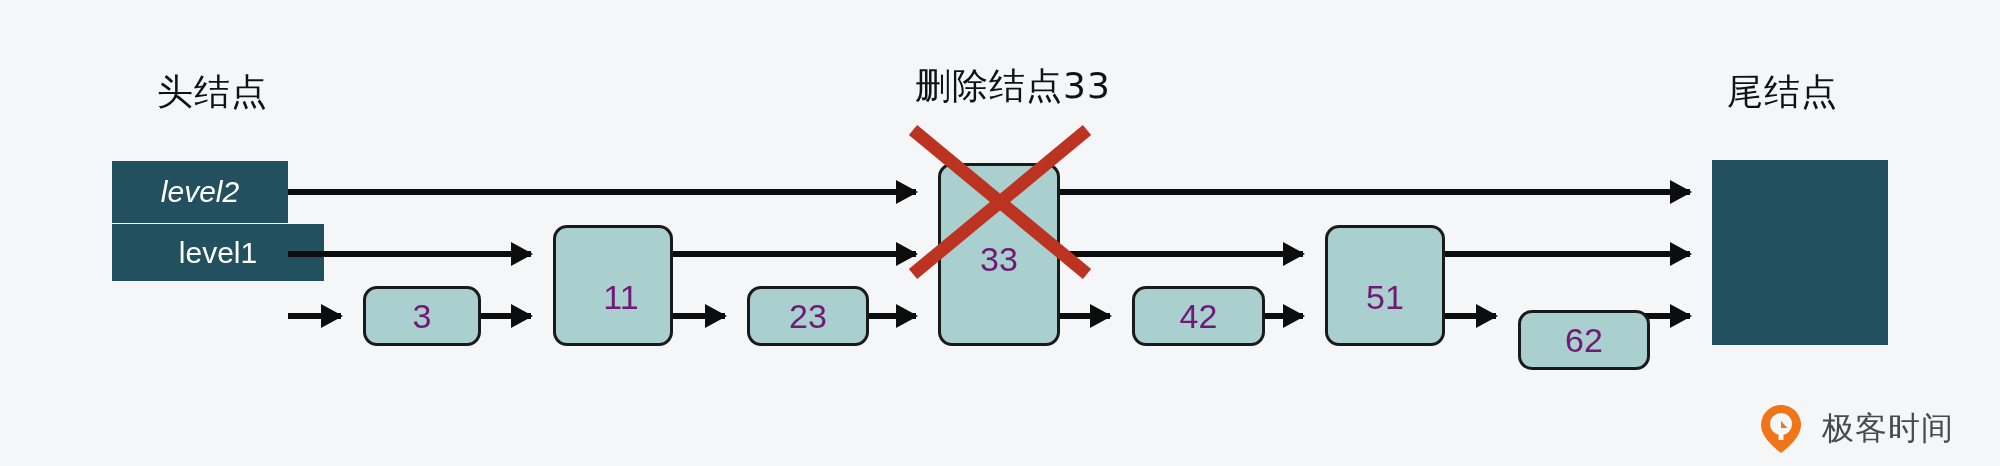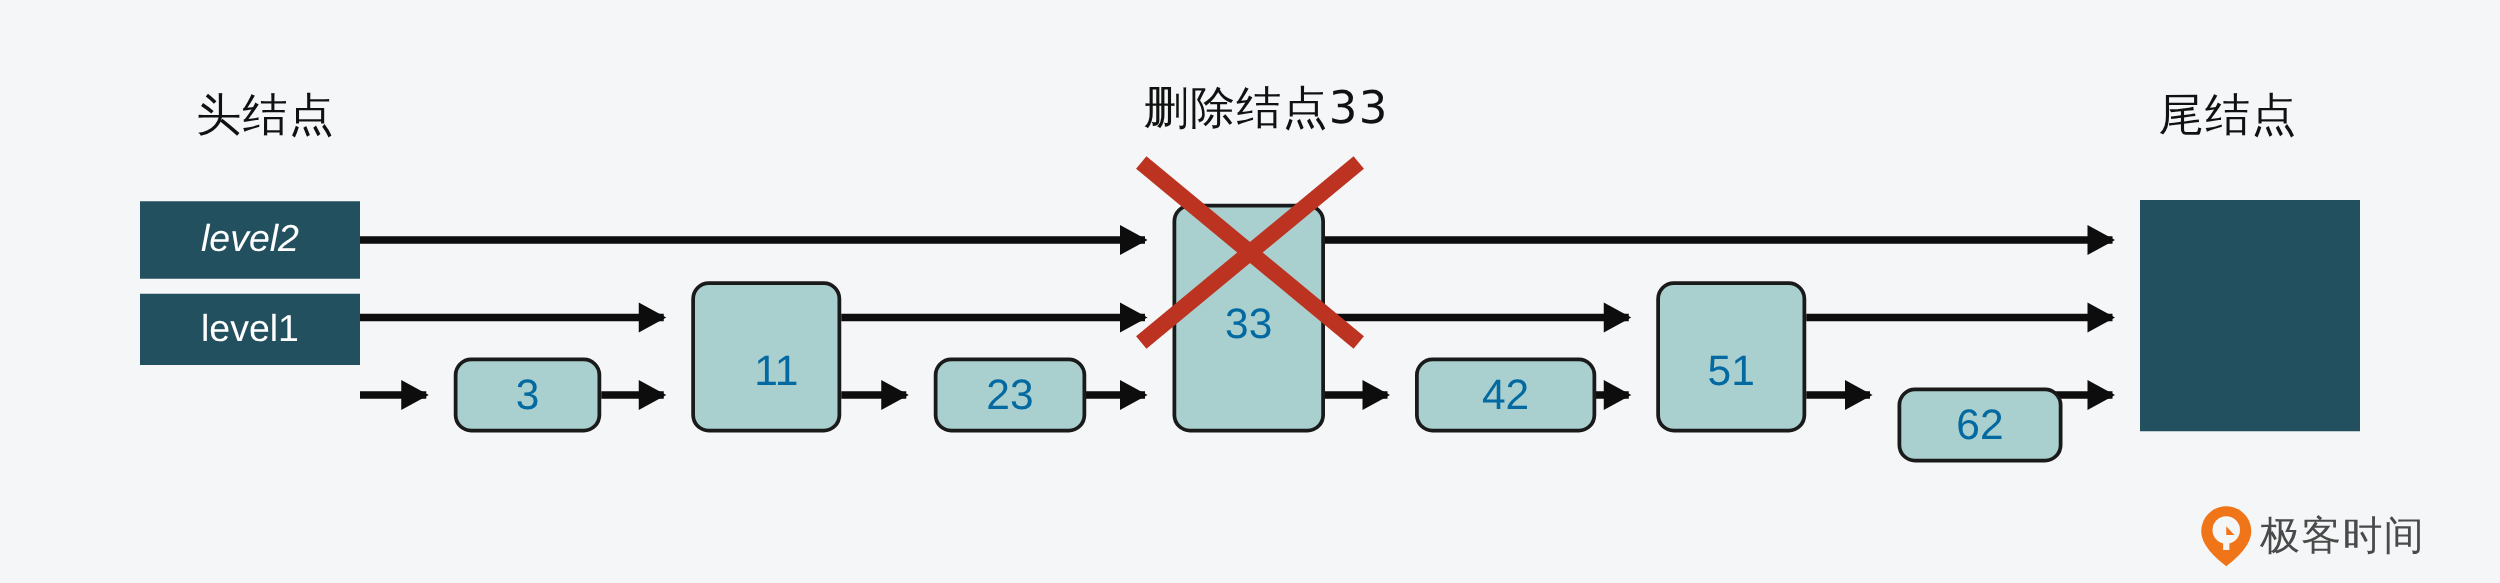"level1" #head-level1 { top: 235px -> 224px; width: 176px -> 212px }
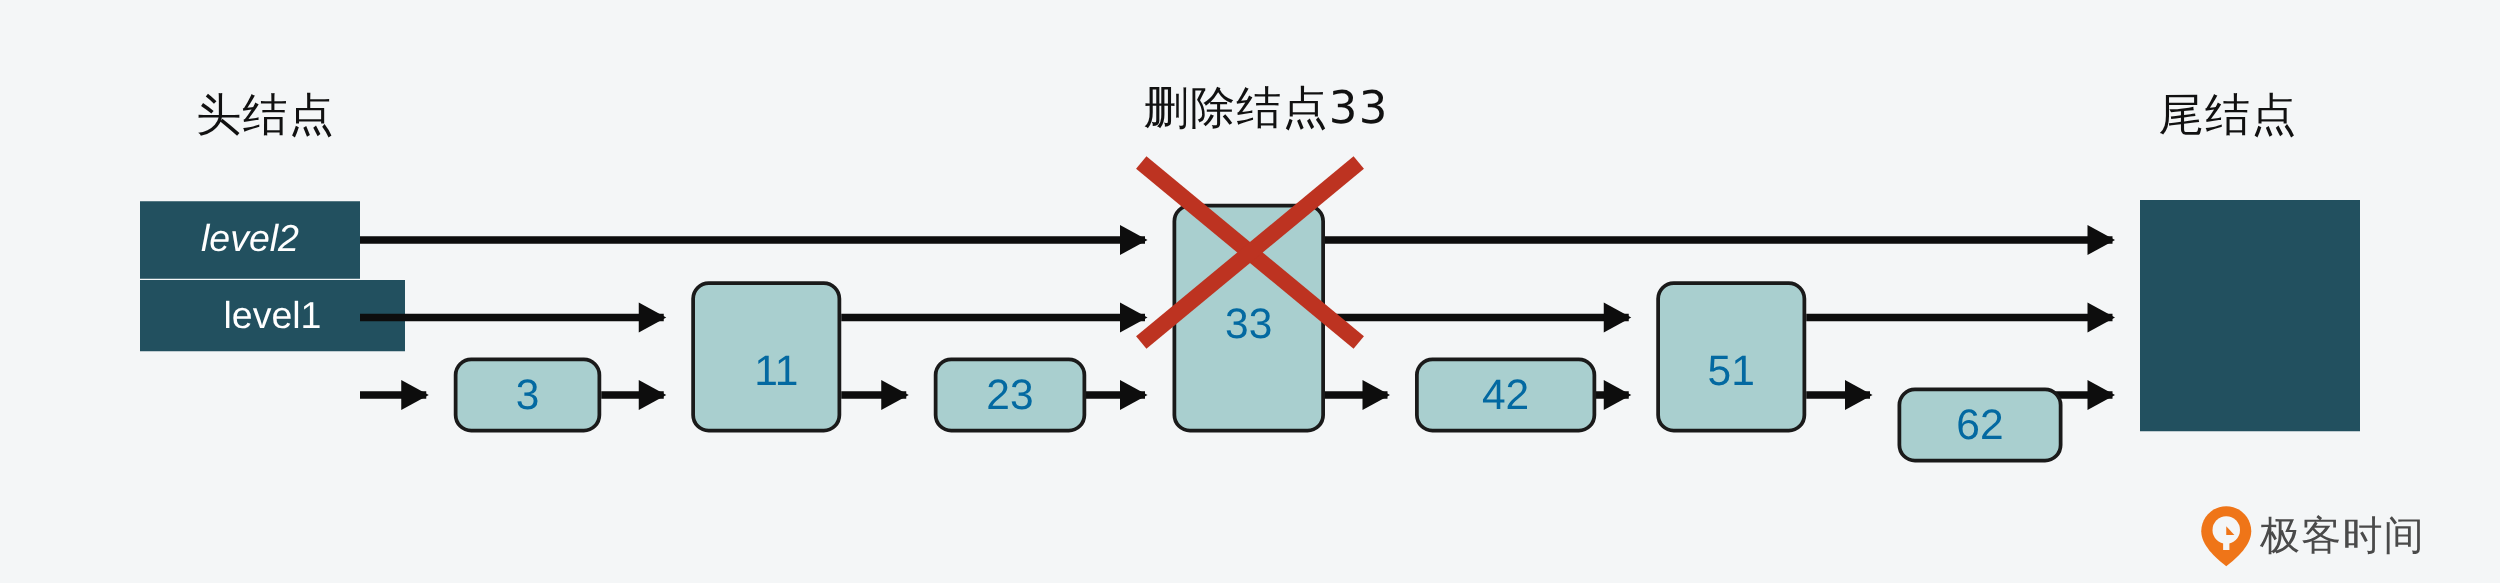"33" .node { color: #0369a1 -> #701a75 }
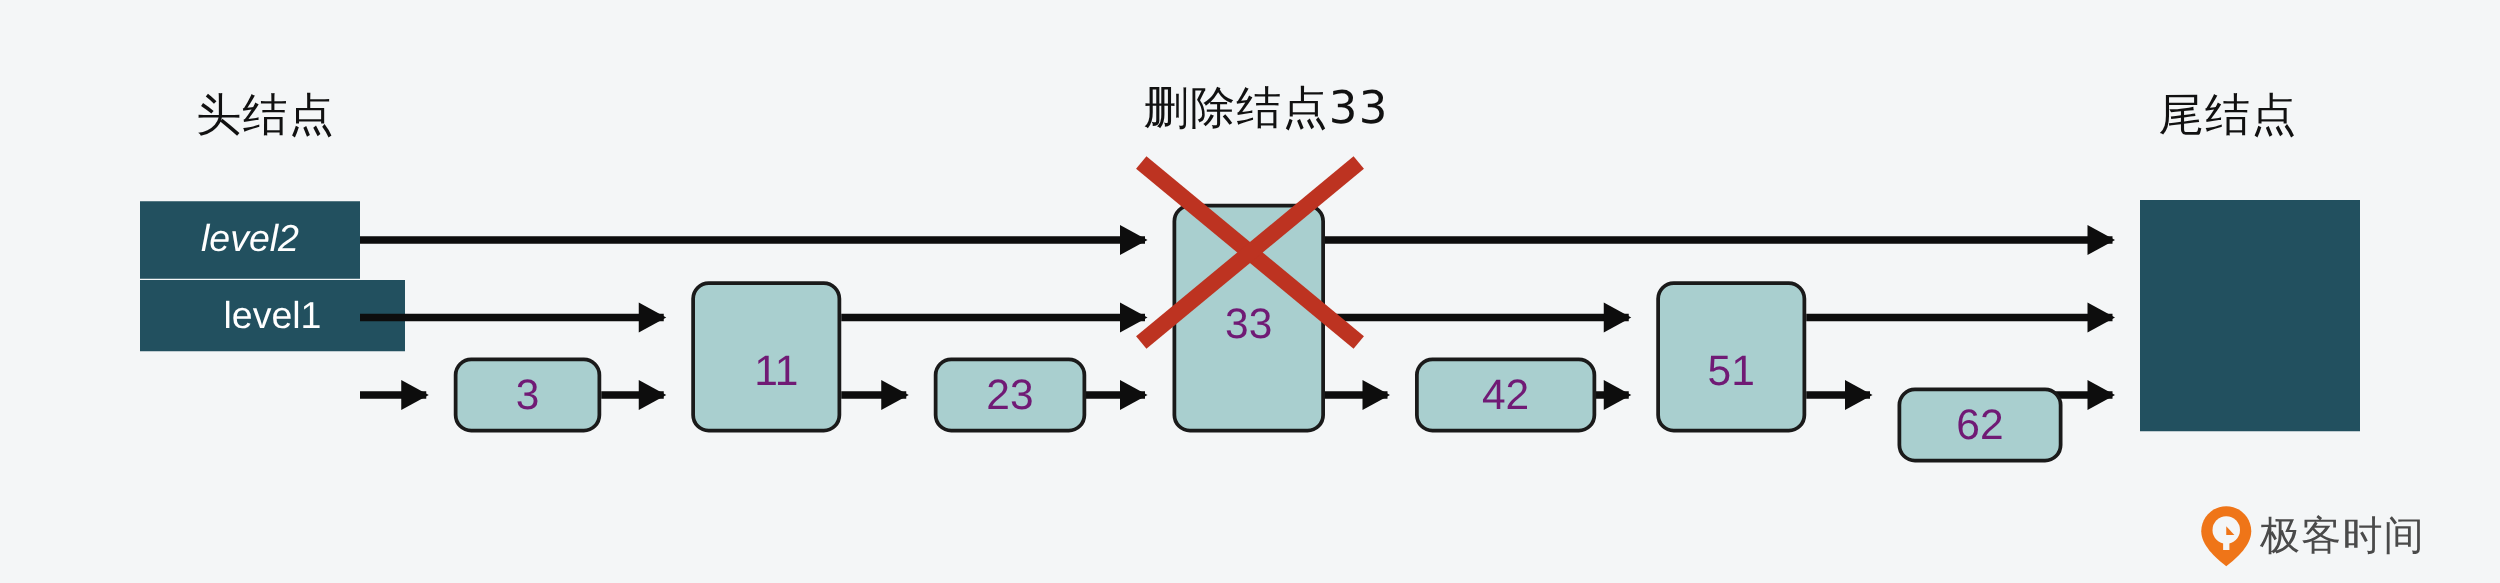"42" #node-42 { width: 145px -> 133px }
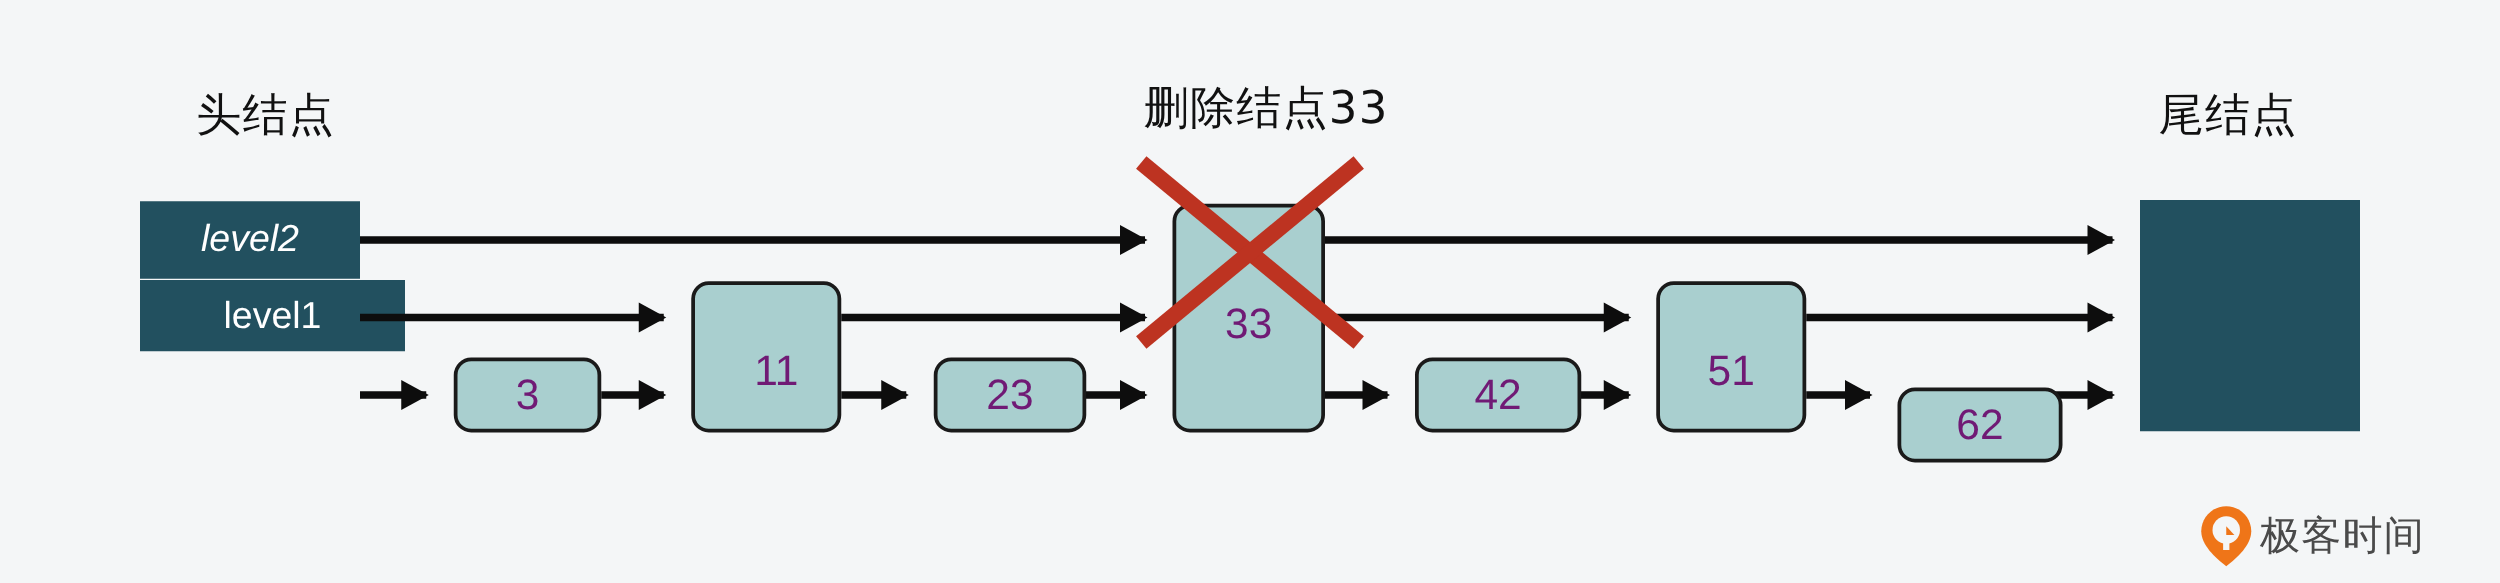"极客时间" #logo { gap: 6px -> 20px }
